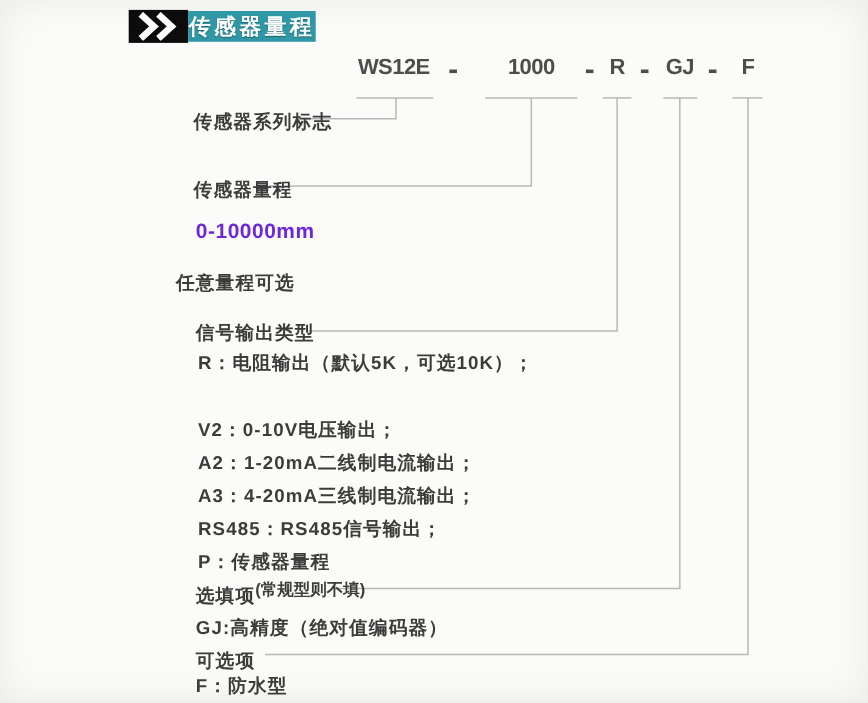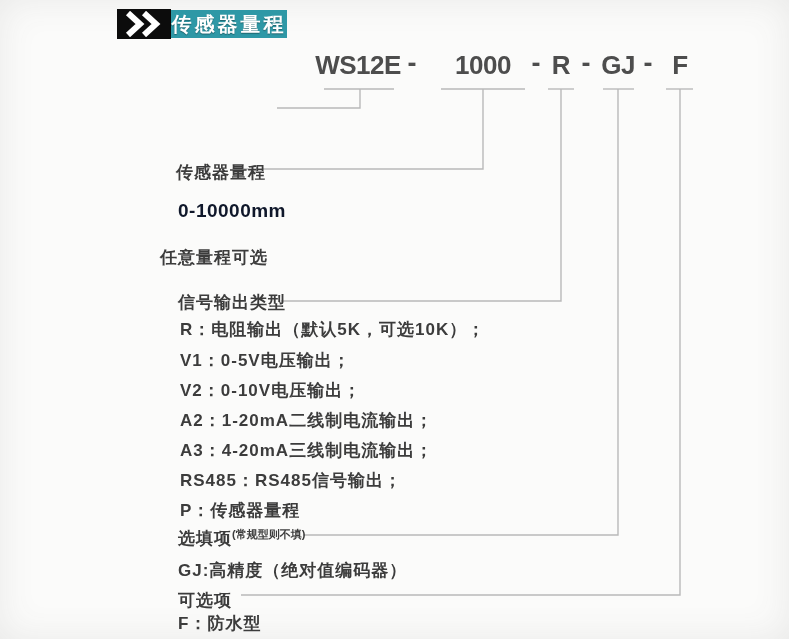"WS12E" .seg { font-size: 26px -> 20px }
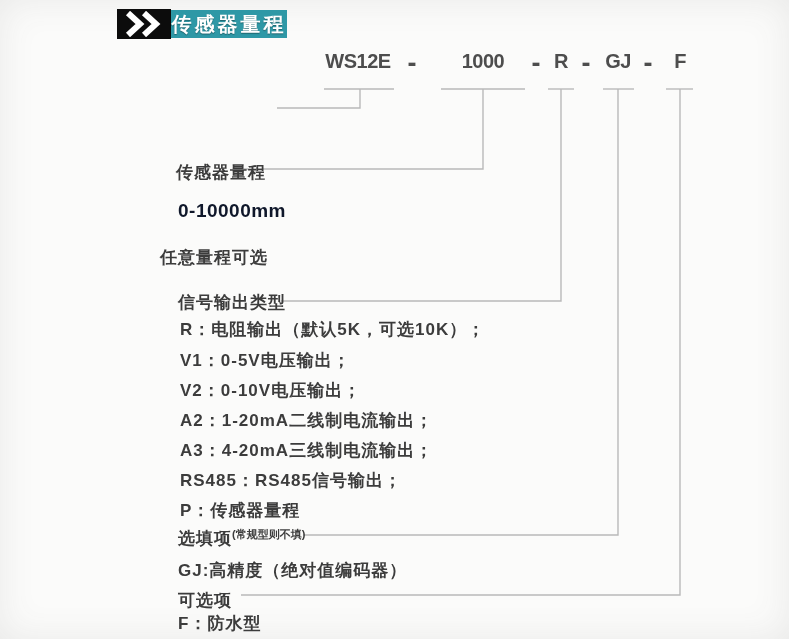"传感器系列标志" div.lbl { html: none -> <div>传感器系列标志</div> }
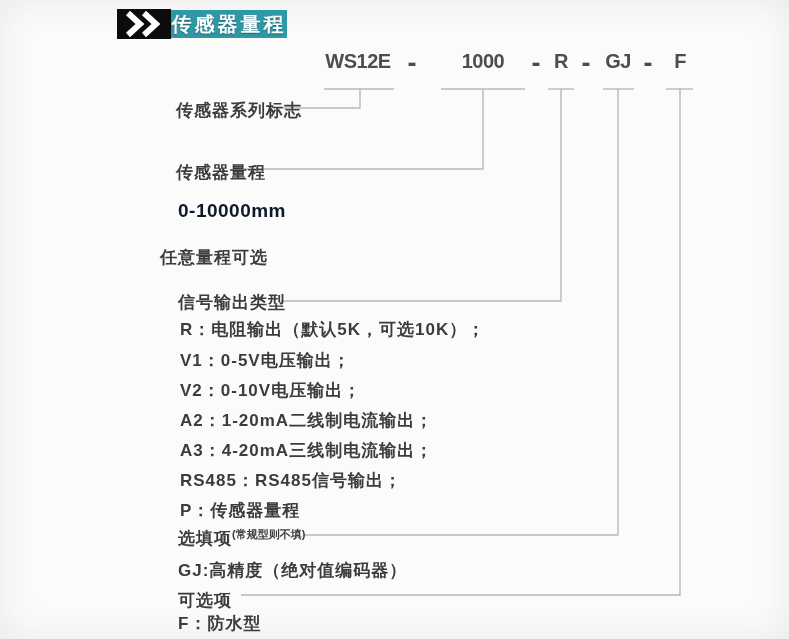"0-10000mm" .val { color: #0f172a -> #6d28d9 }
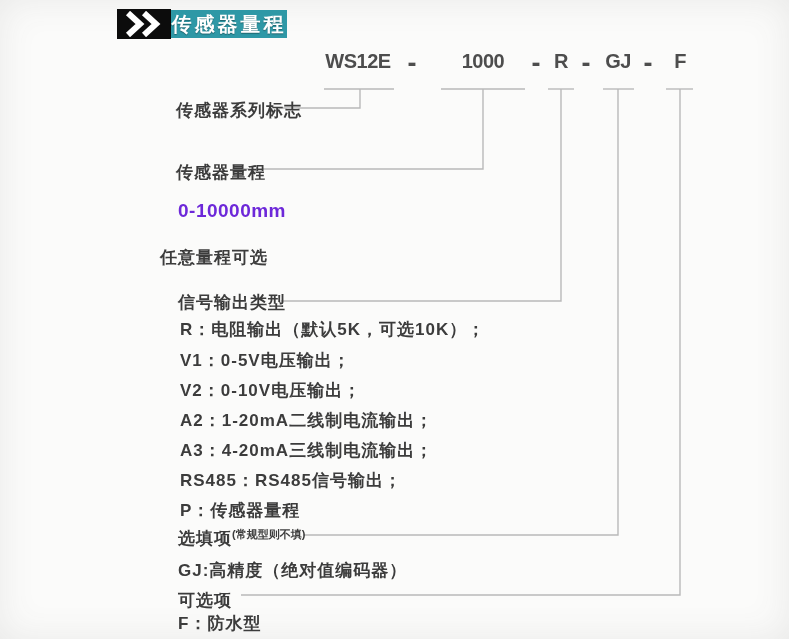"V1：0-5V电压输出；" div.lbl { html: <div>V1：0-5V电压输出；</div> -> none }
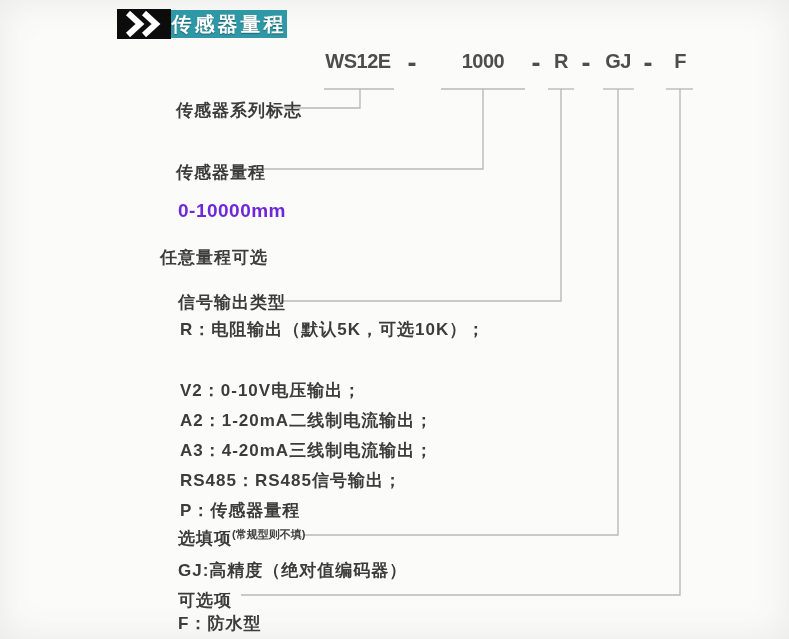"(常规型则不填)" .note-sm { font-size: 11px -> 15px }
